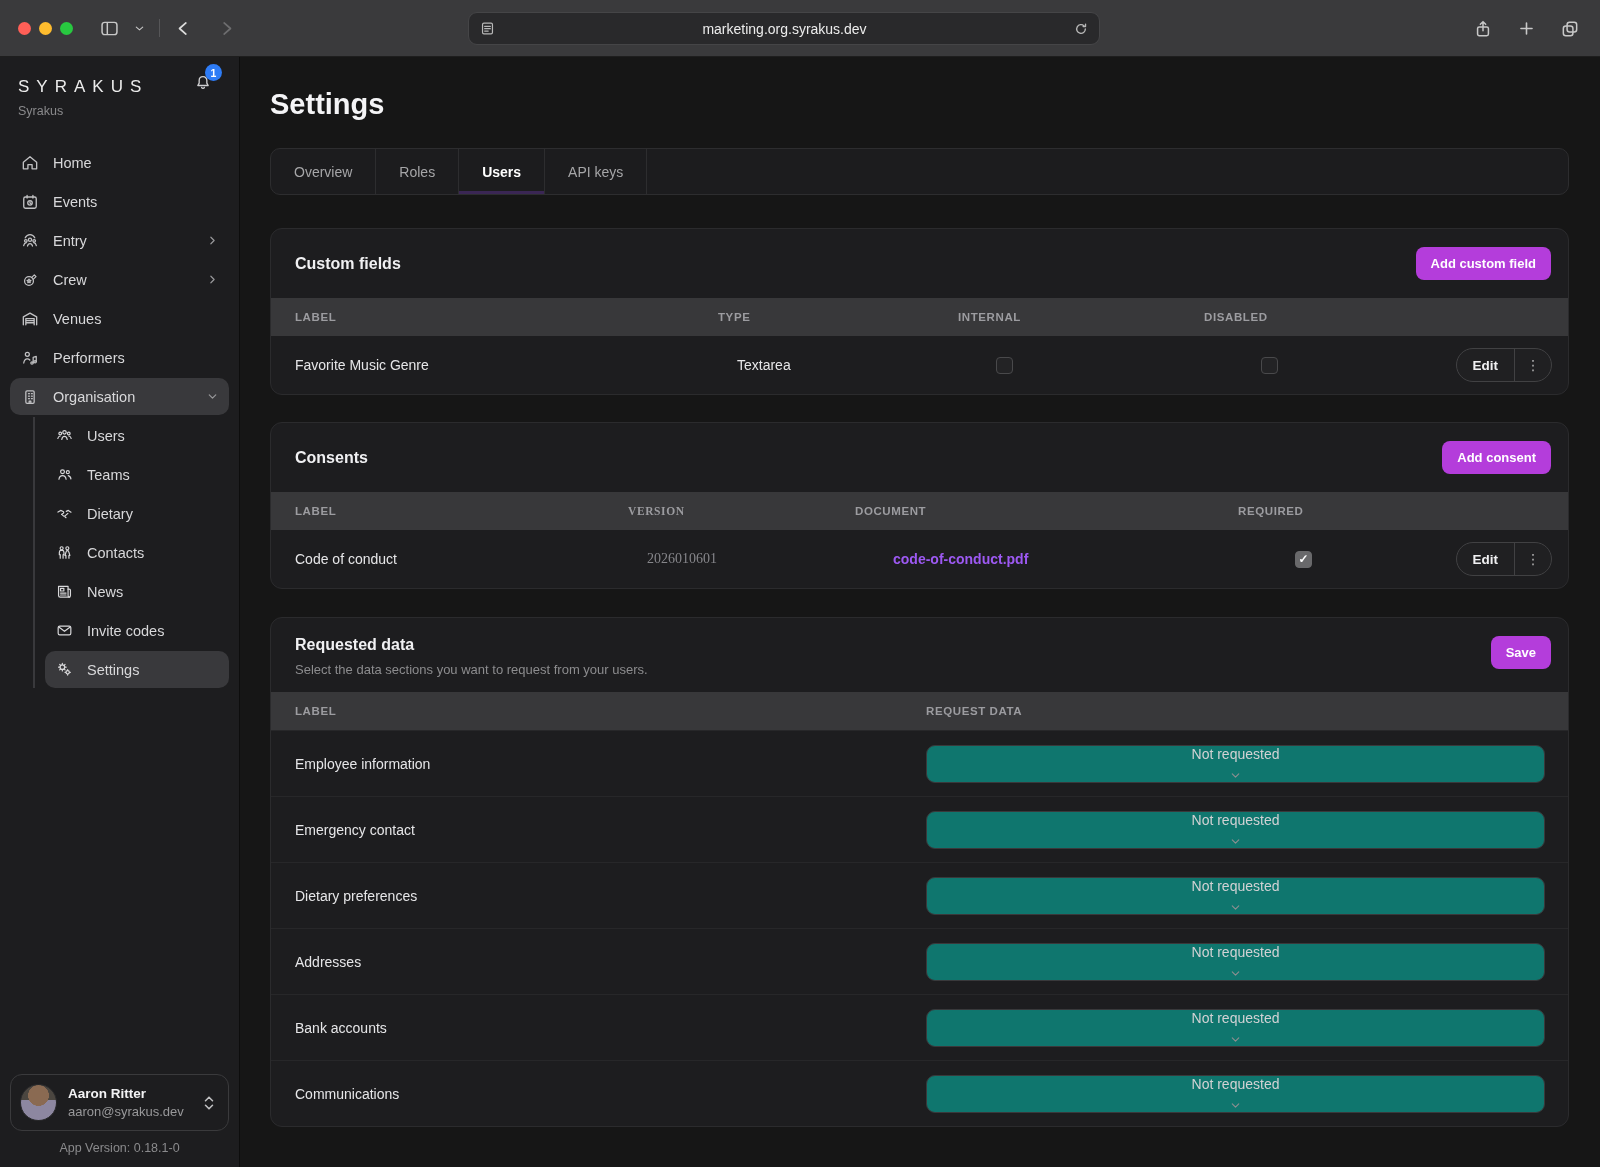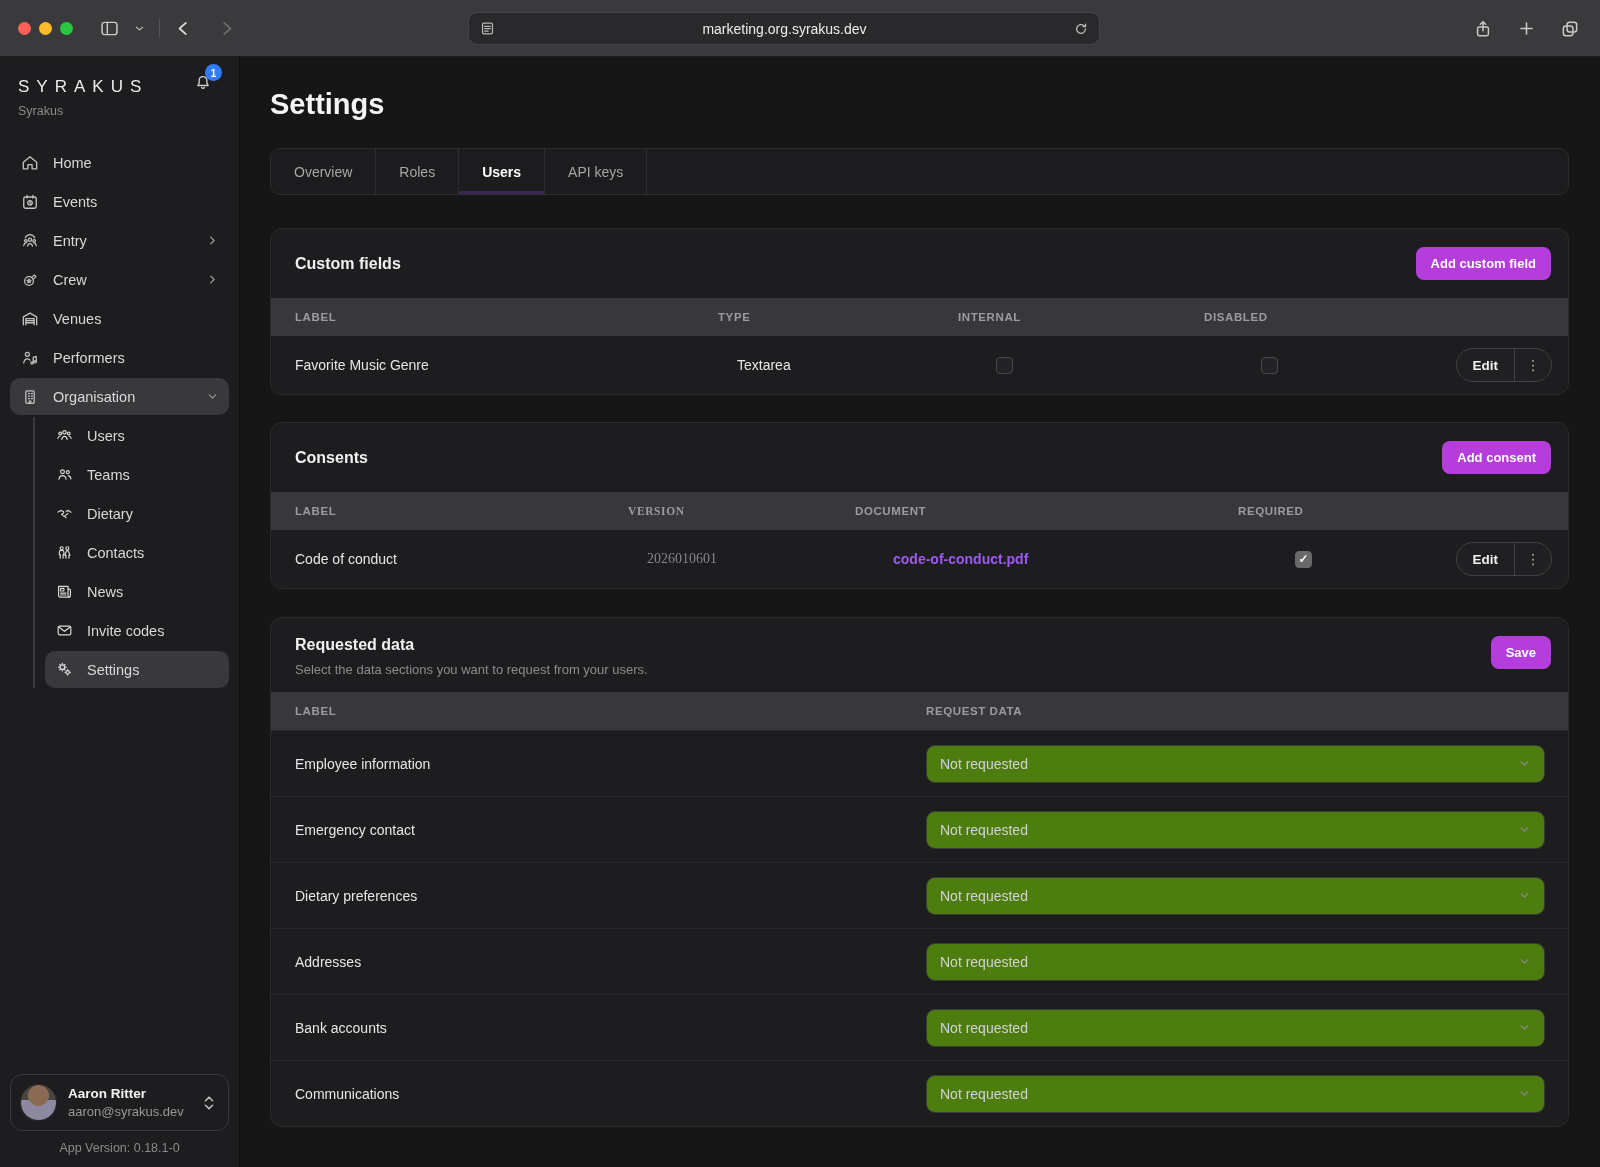"Not requested" .select { background: #4d7c0f -> #0f766e; flex-direction: none -> column }
